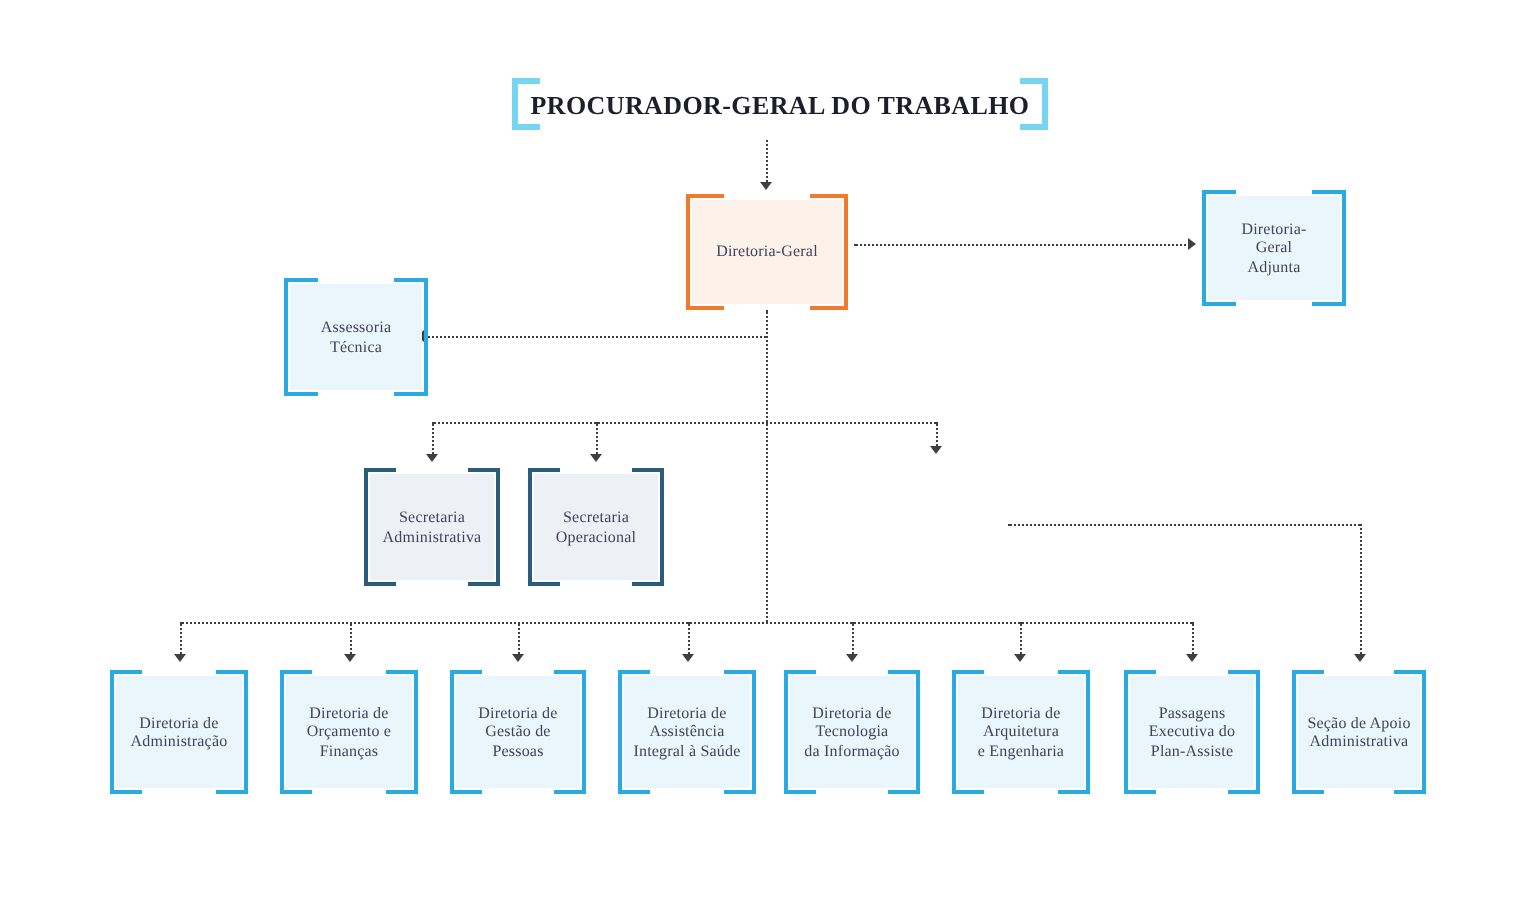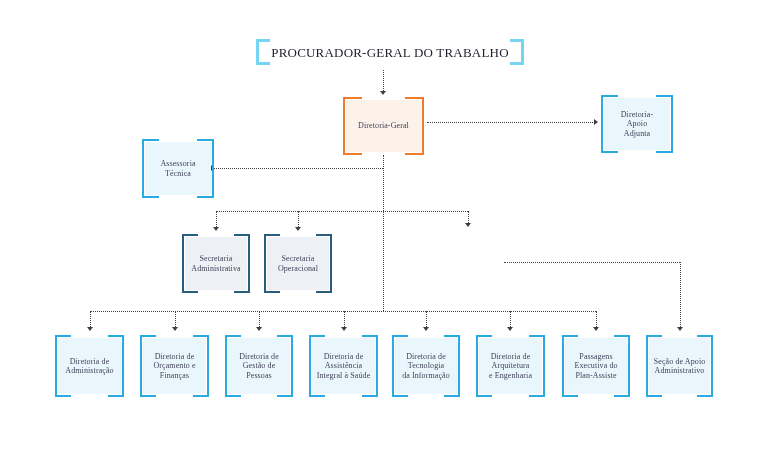"PROCURADOR-GERAL DO TRABALHO" .title-text { font-weight: 400 -> 700 }
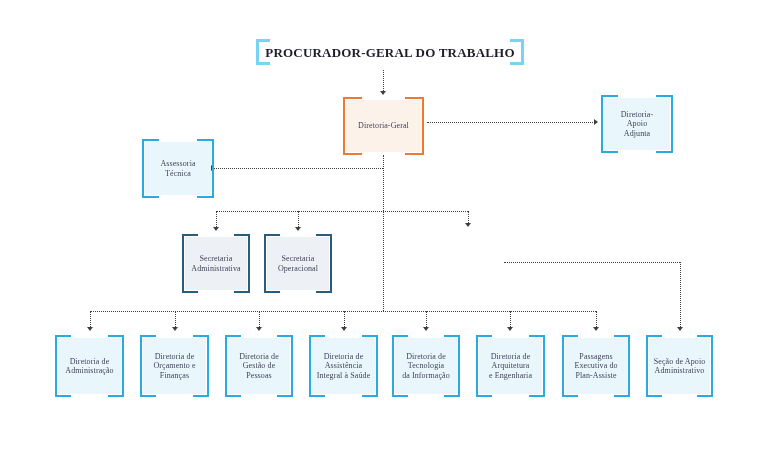"Diretoria-" div.label { text: Apoio -> Geral }
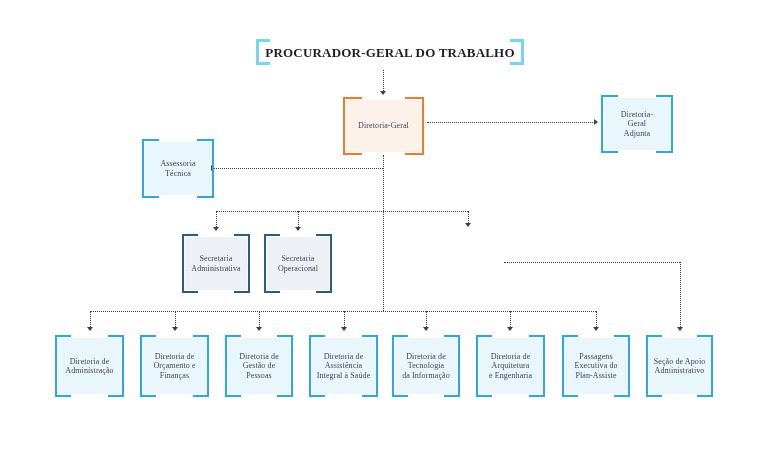"Seção de Apoio" div.label { text: Administrativo -> Administrativa }
